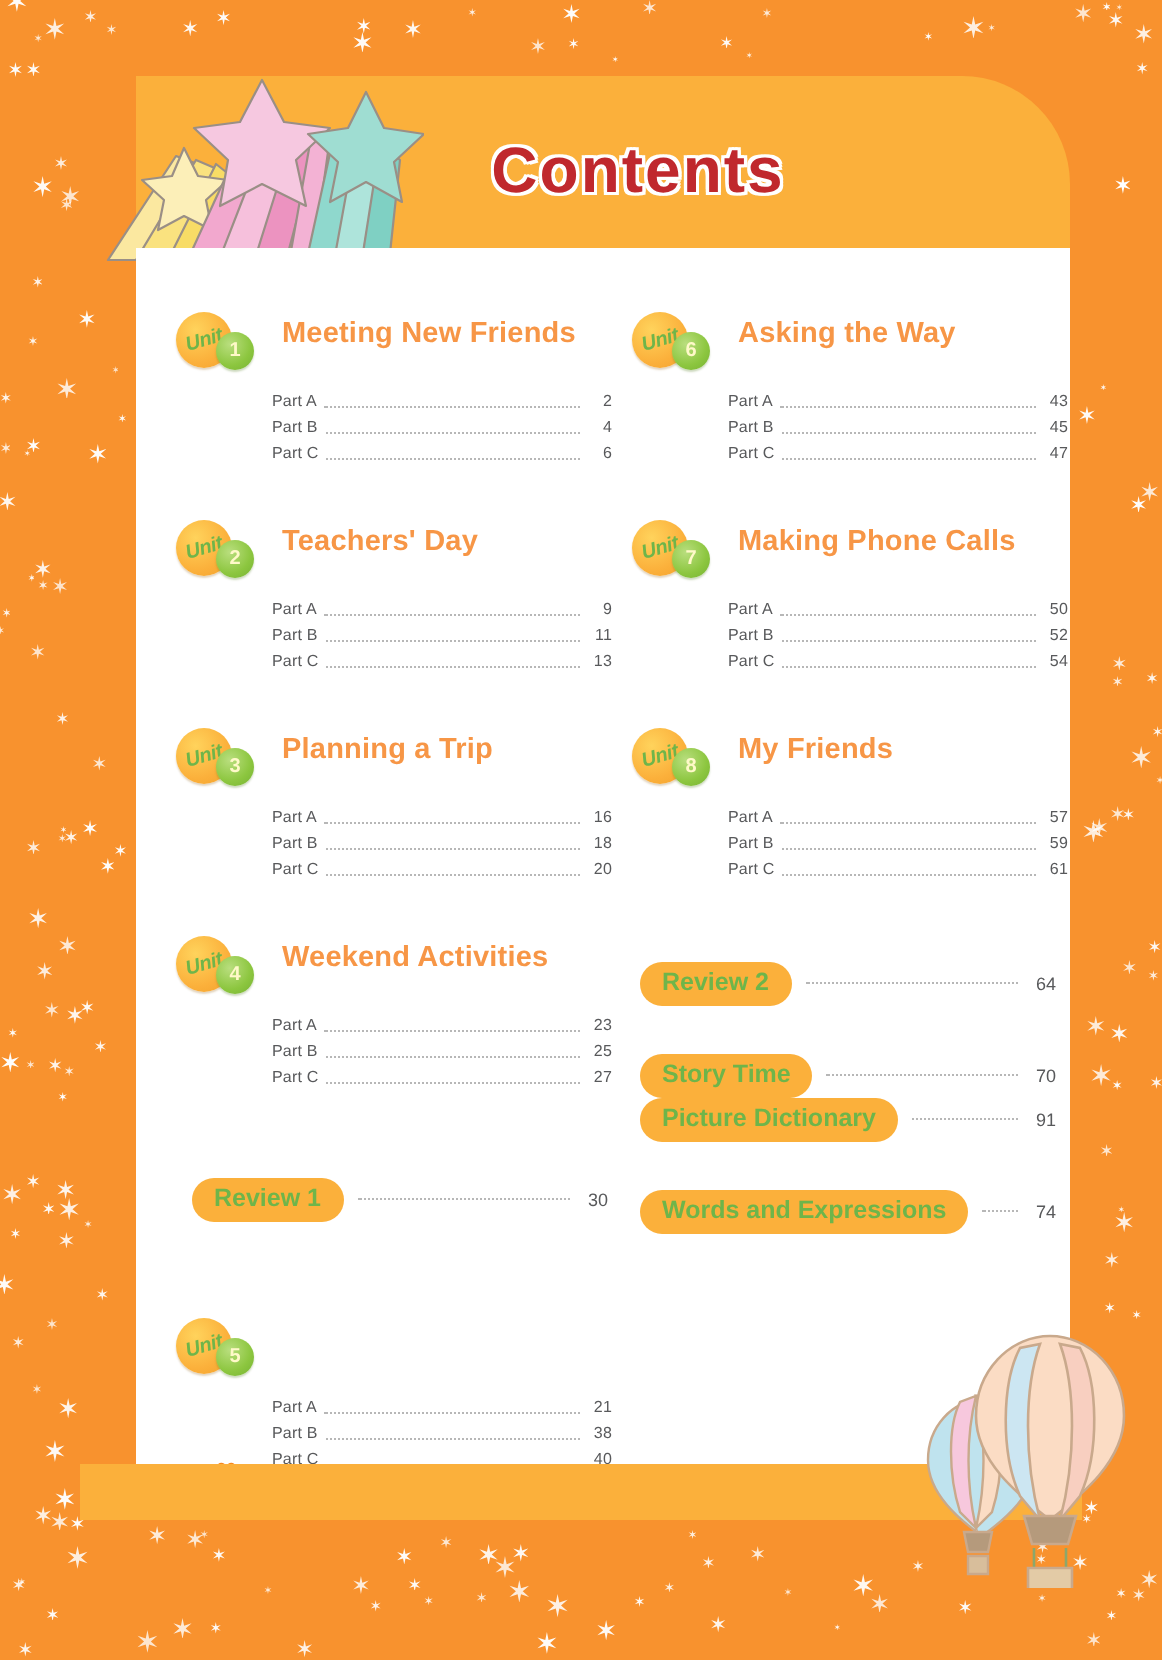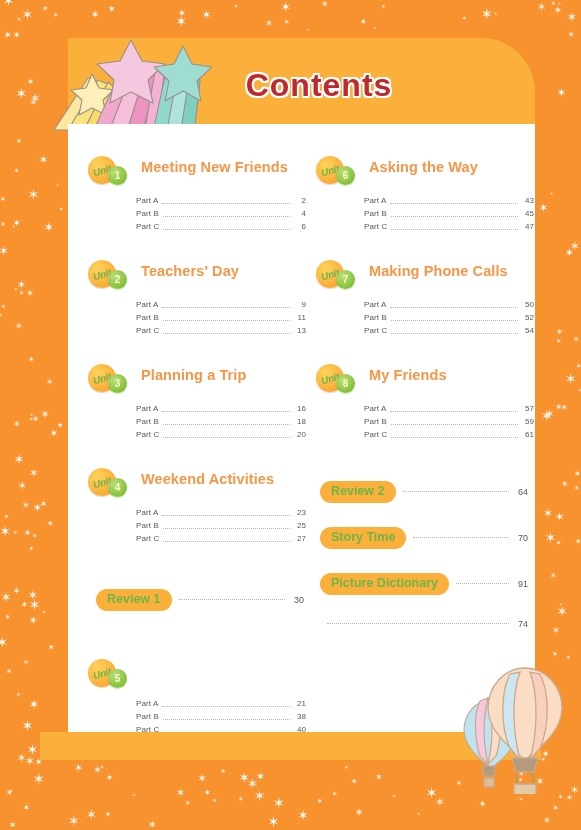"Picture Dictionary" div.pill-row { margin-top: 24px -> none }
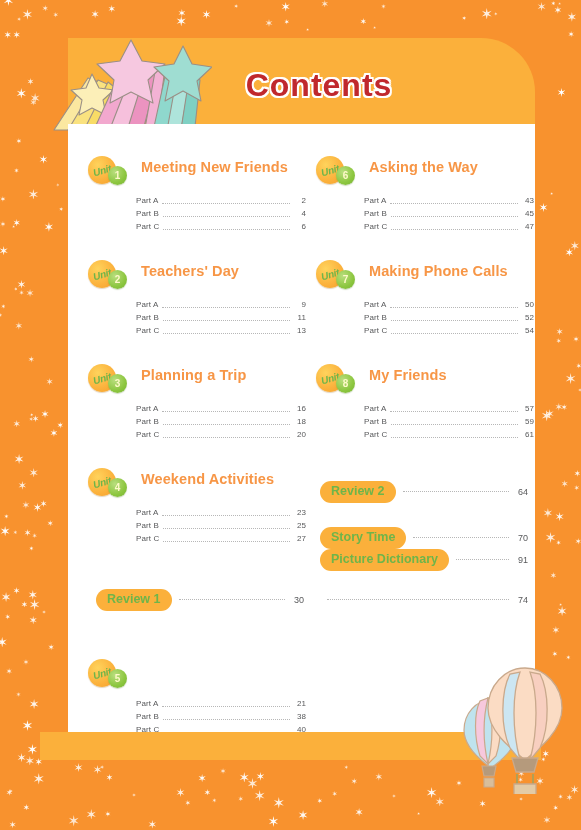"Words and Expressions" span.pill { html: none -> <span>Words and Expressions</span> }
